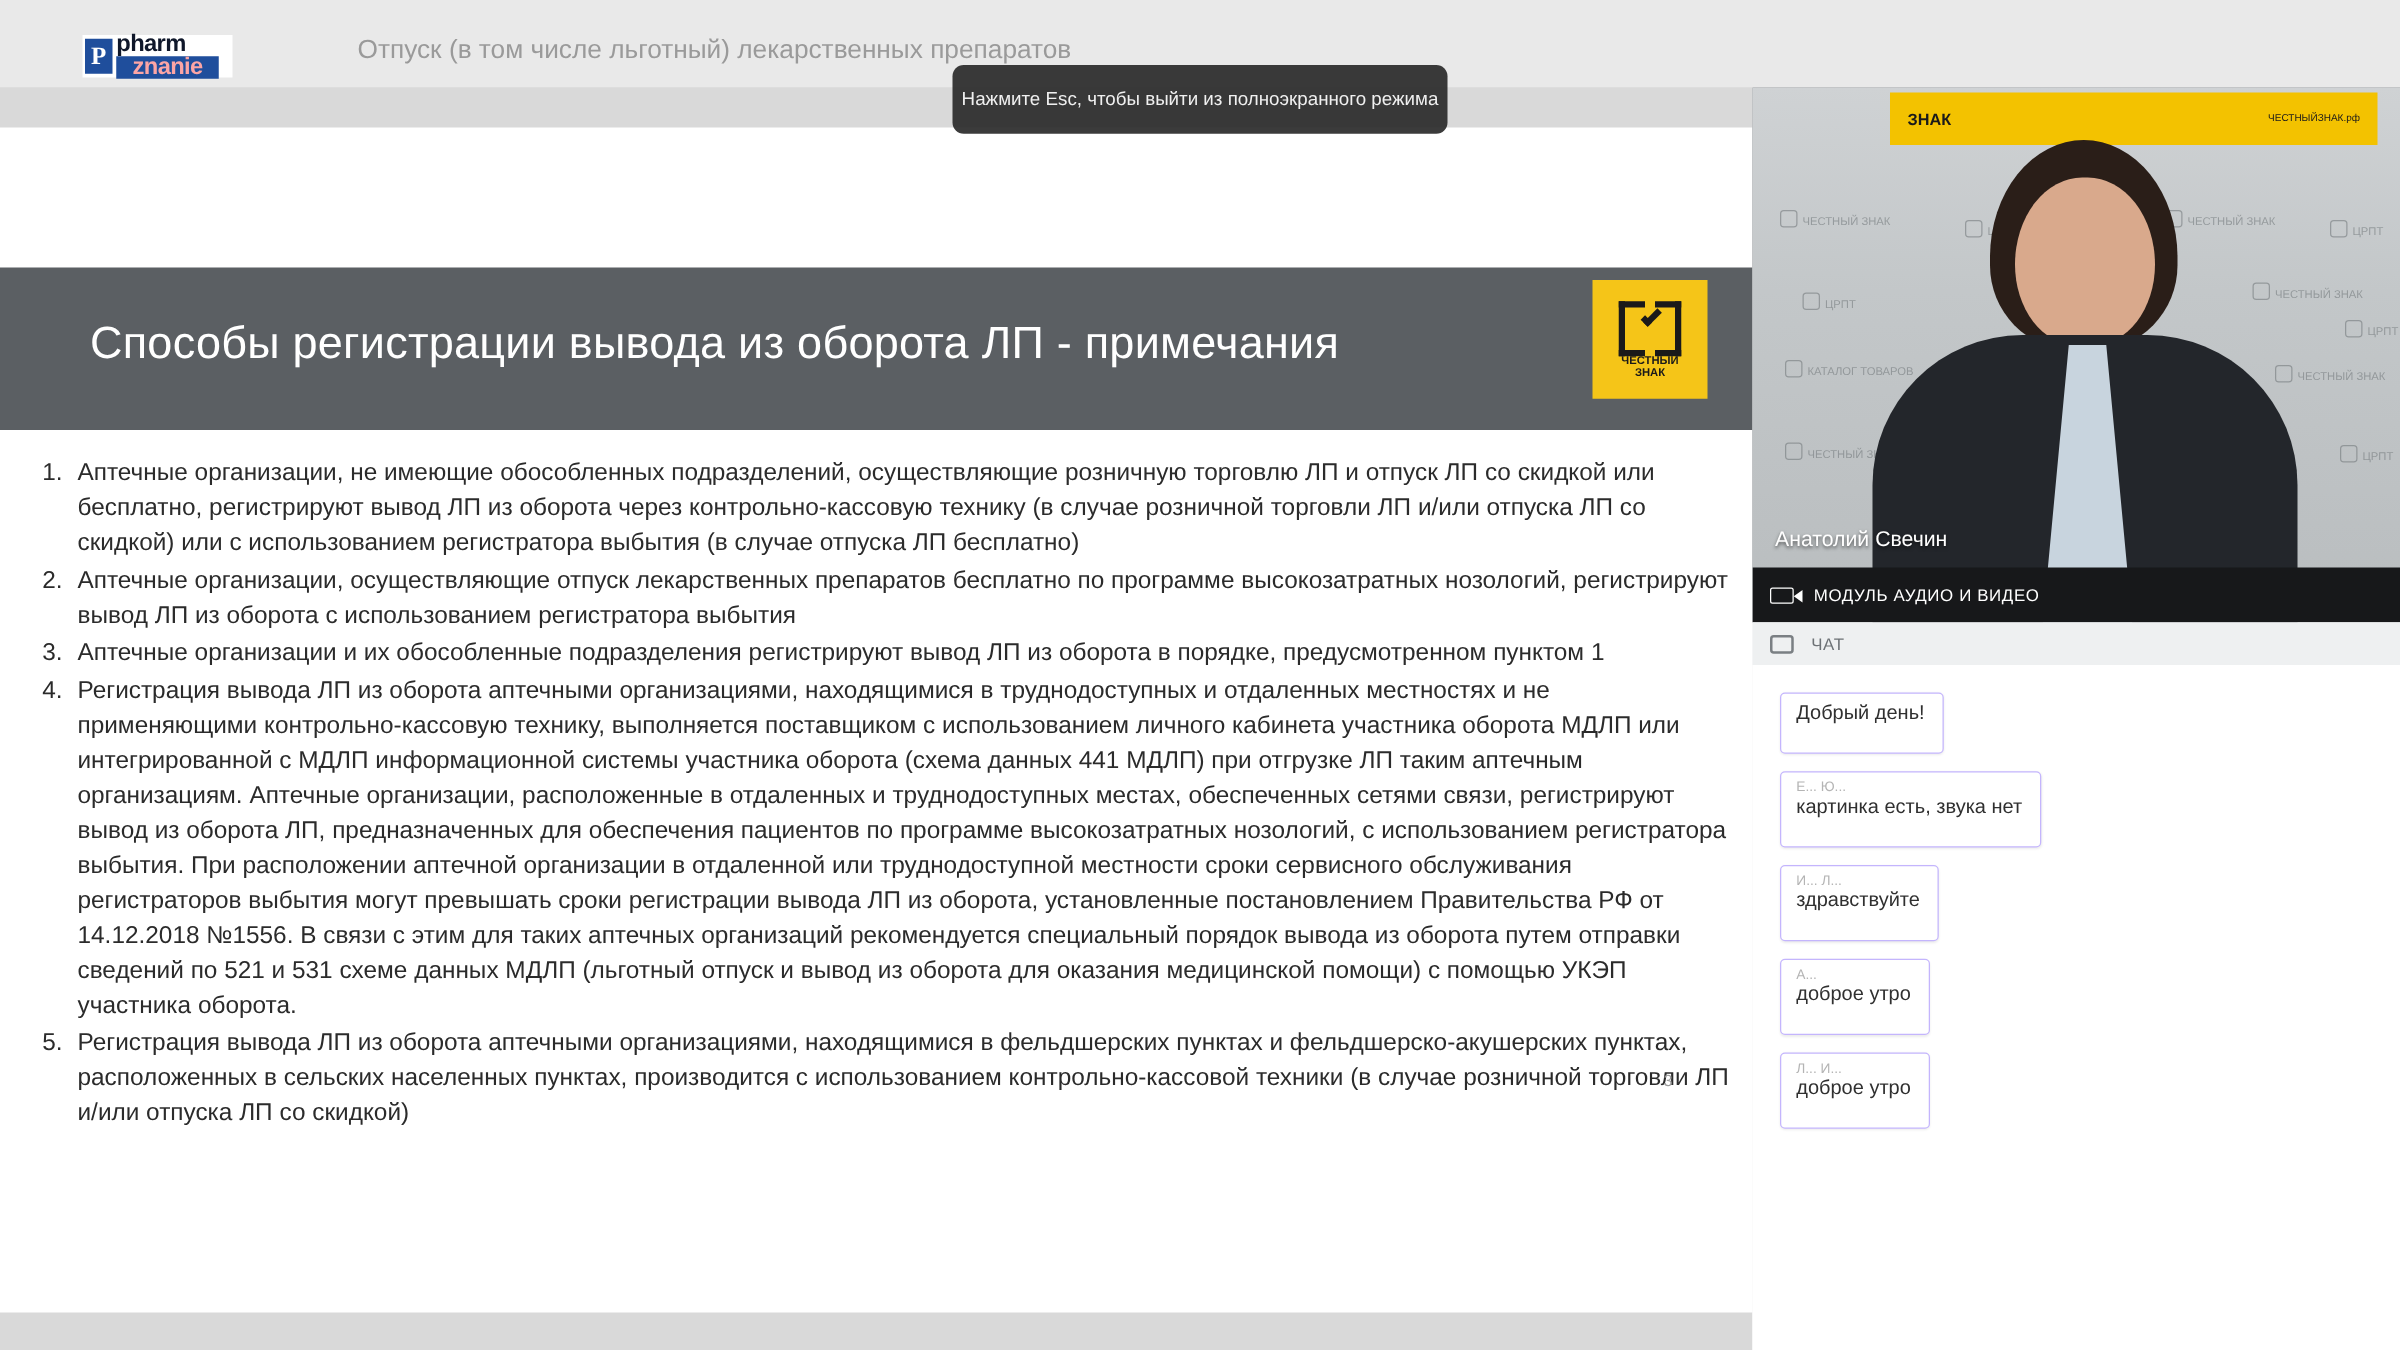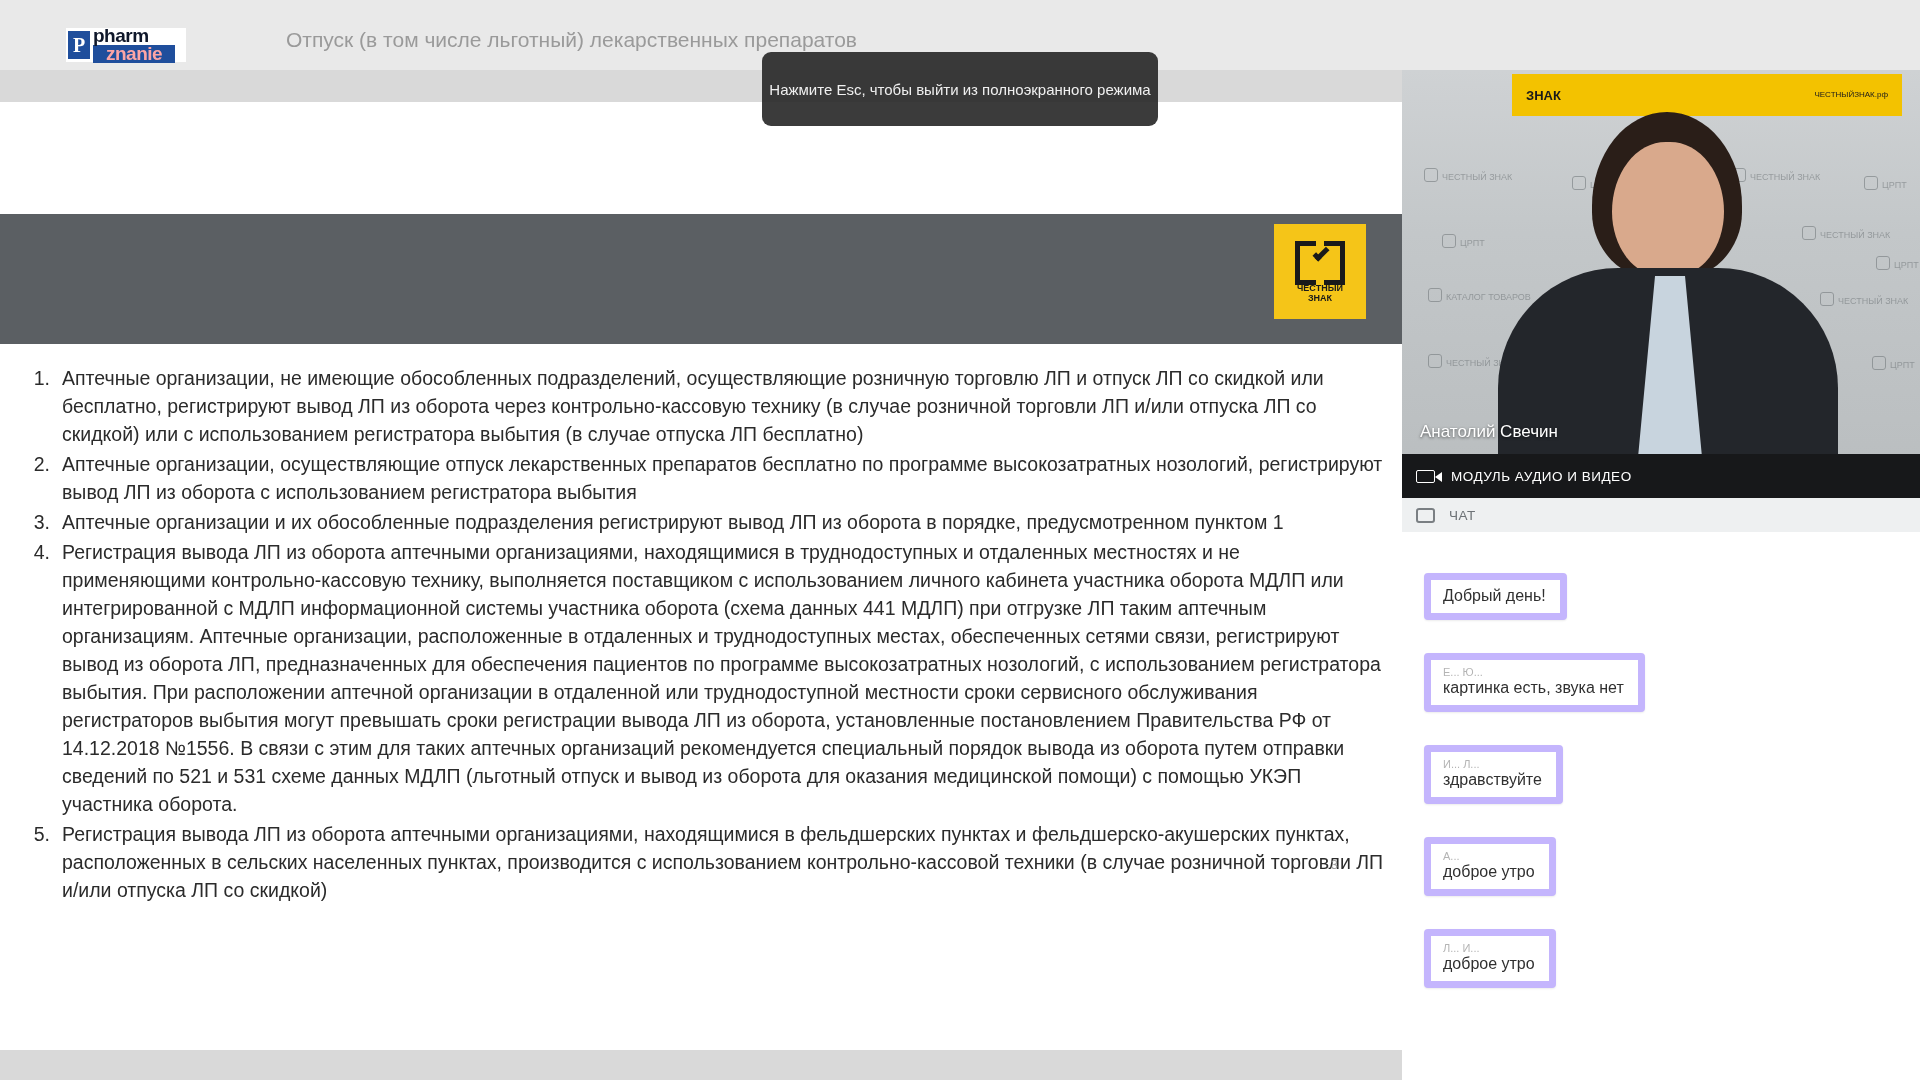"Нажмите Esc, чтобы выйти из" .esc-toast { height: 74px -> 55px }
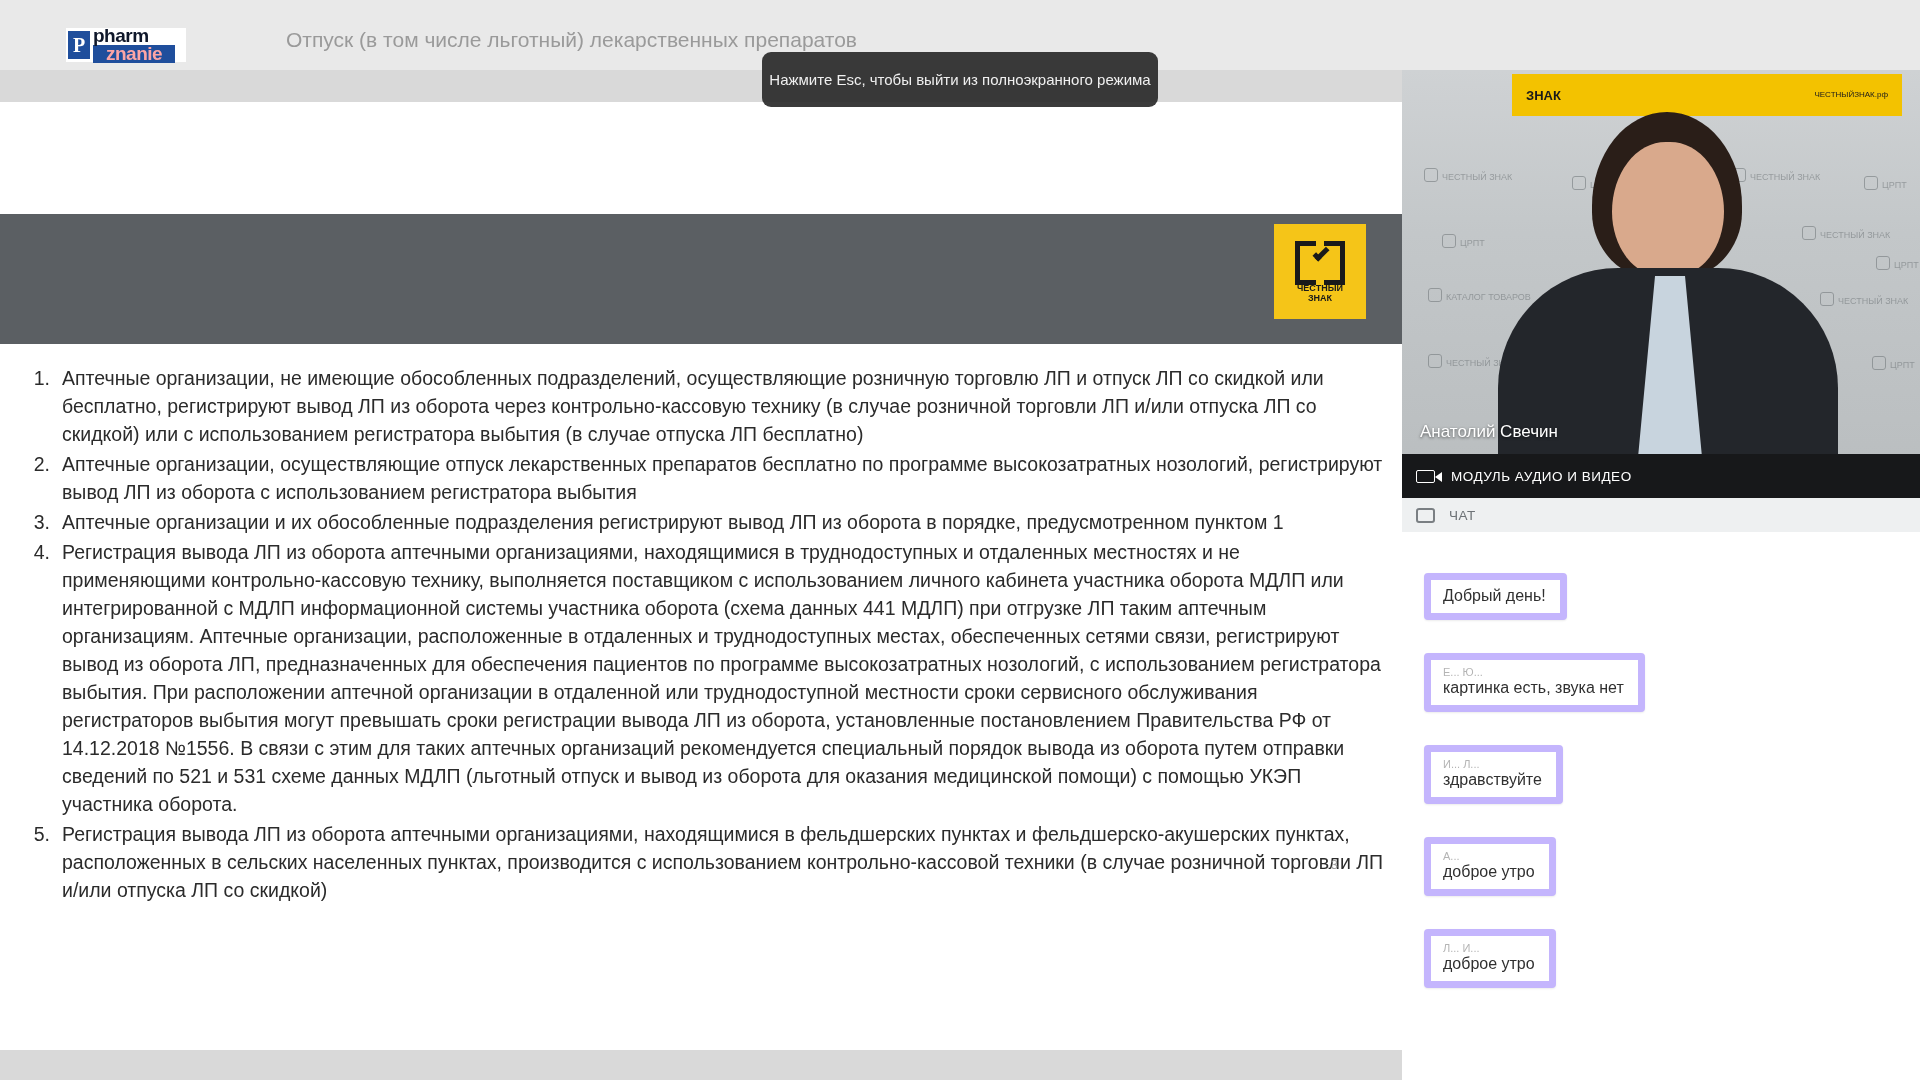"Способы регистрации вывода из оборота" div.slide-title { html: none -> <div>Способы регистрации вывода из оборота ЛП - примечания</div> }
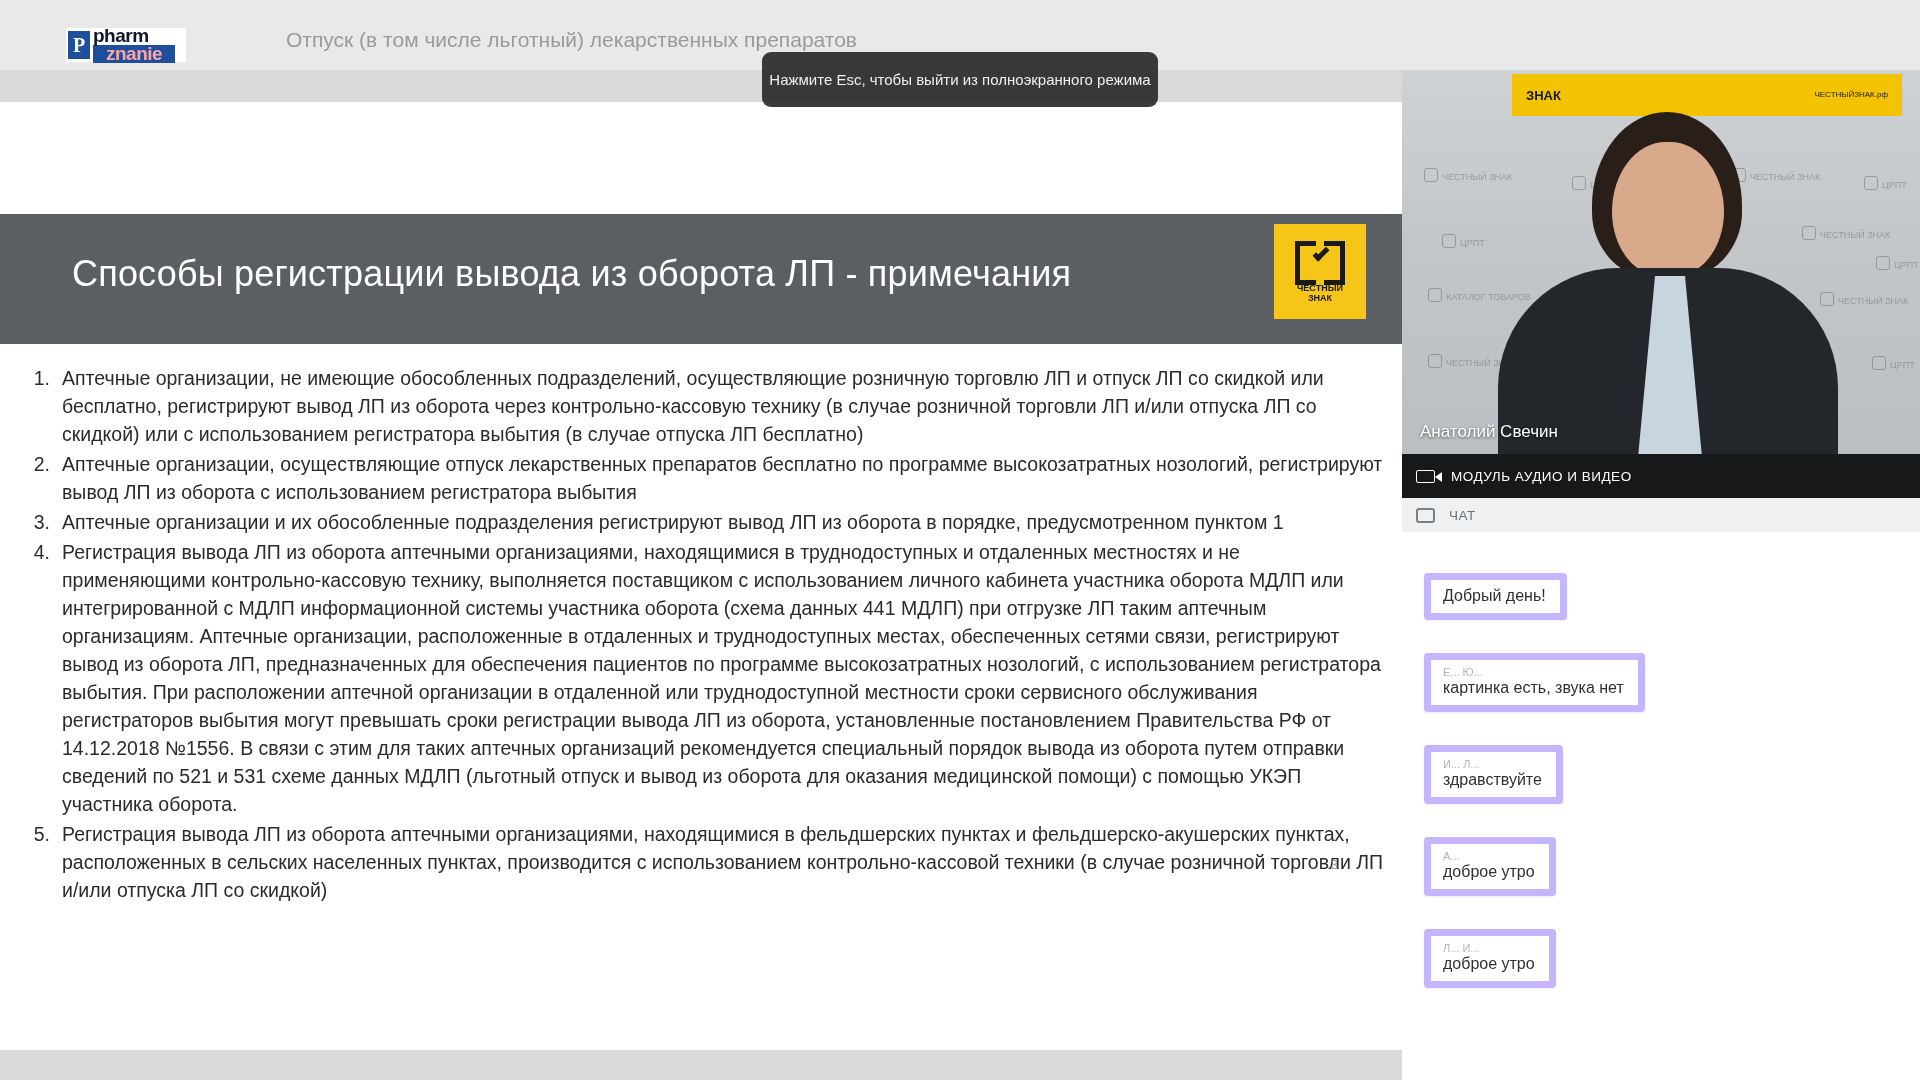"Добрый день!" .msg { border: 7px solid #c4b5fd -> 1px solid #c4b5fd; margin-top: 19px -> none; padding: 6px 14px 8px 12px -> 6px 14px 22px 12px }
